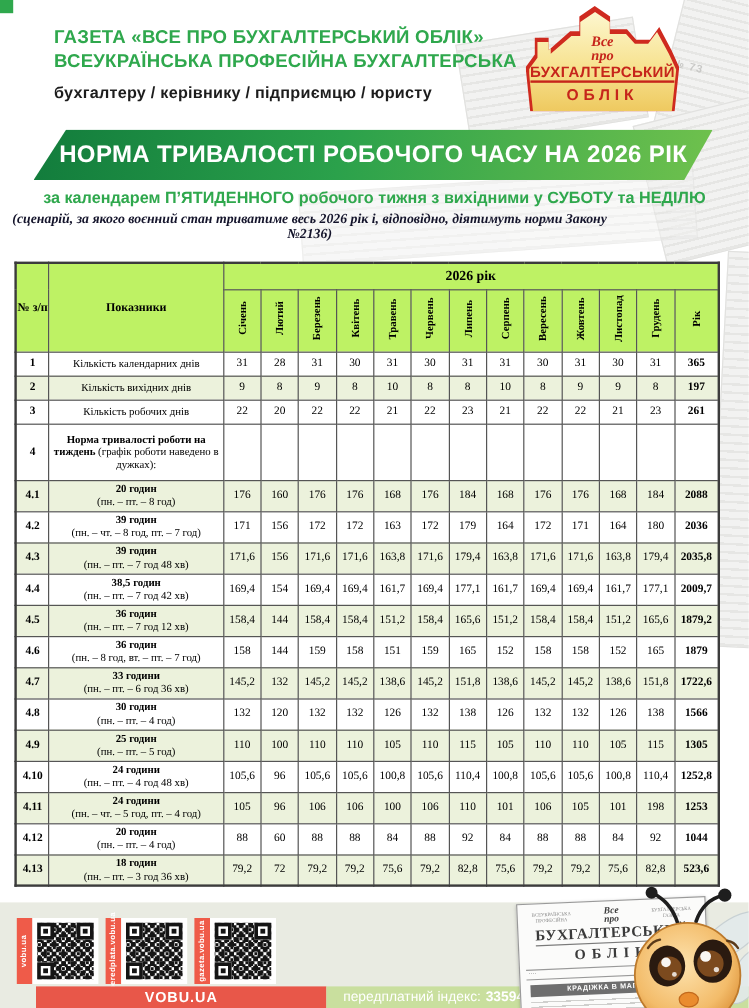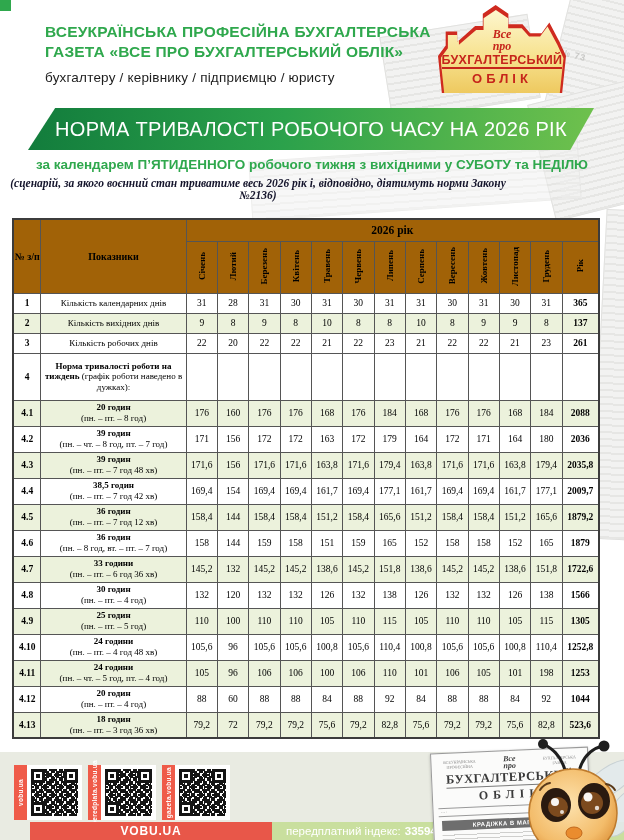"ВСЕУКРАЇНСЬКА ПРОФЕСІЙНА БУХГАЛТЕРСЬКА" div.mast-line { order: before "ГАЗЕТА «ВСЕ ПРО БУХГАЛТЕРСЬКИЙ ОБЛІК»" -> after "ГАЗЕТА «ВСЕ ПРО БУХГАЛТЕРСЬКИЙ ОБЛІК»" }
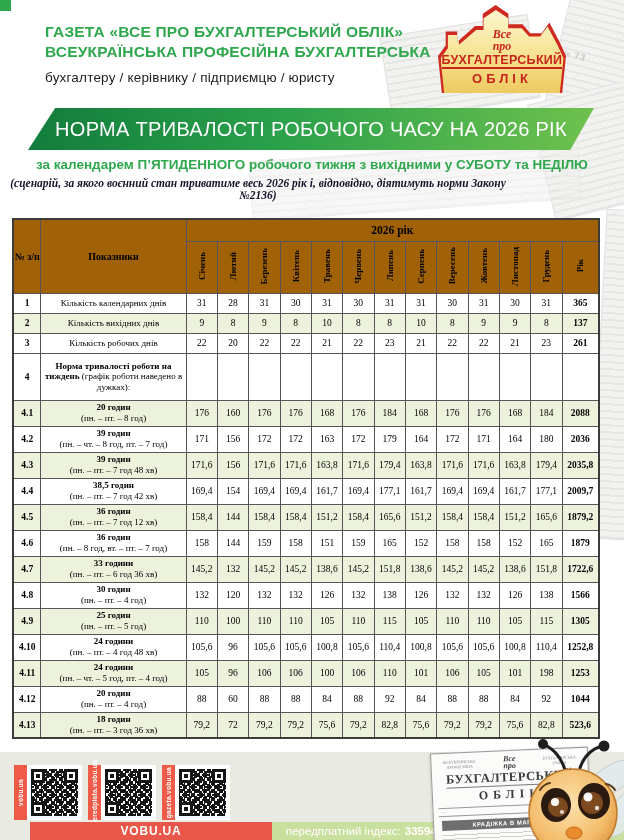"бухгалтеру / керівнику / підприємцю" .audience { font-weight: normal -> bold }
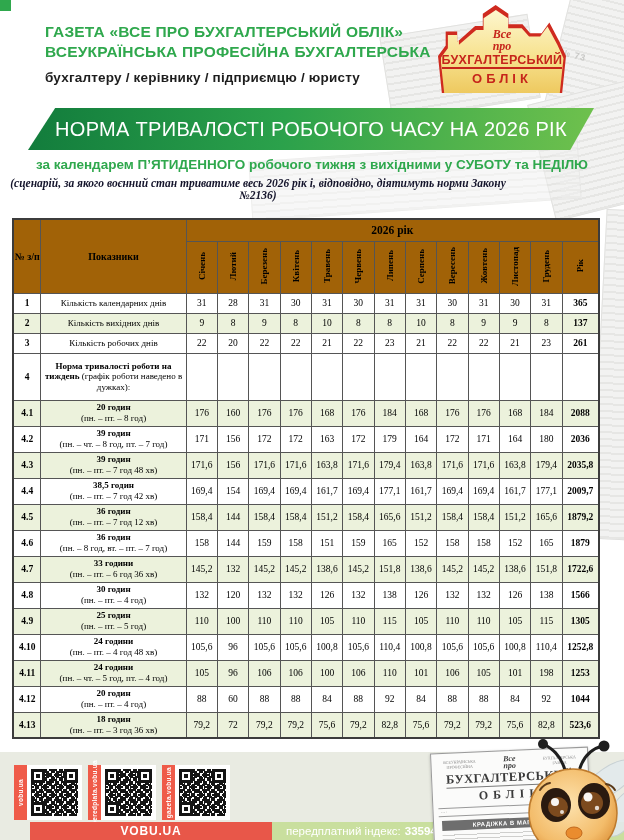"НОРМА ТРИВАЛОСТІ РОБОЧОГО ЧАСУ НА" .banner span { font-weight: normal -> bold }
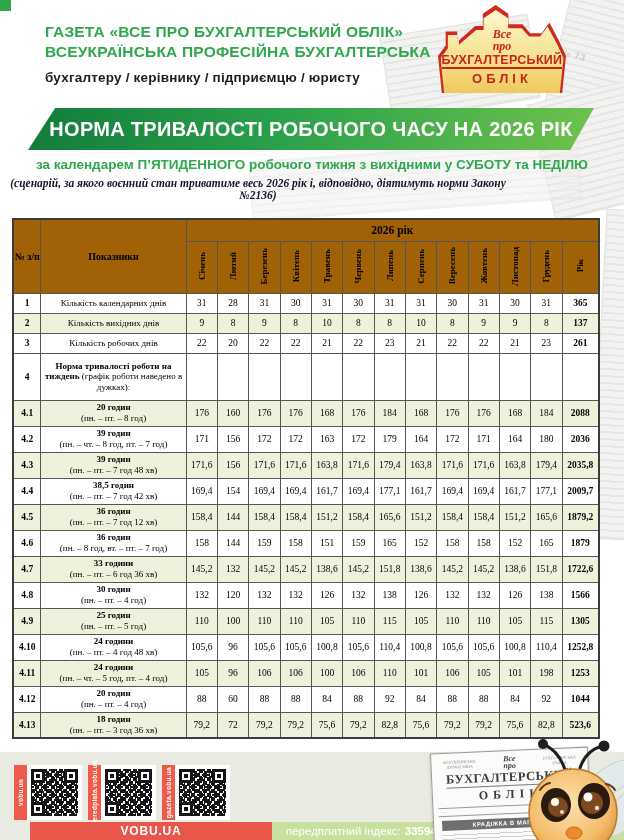"2026 рік" th.hc { background: #a16207 -> #bef264 }
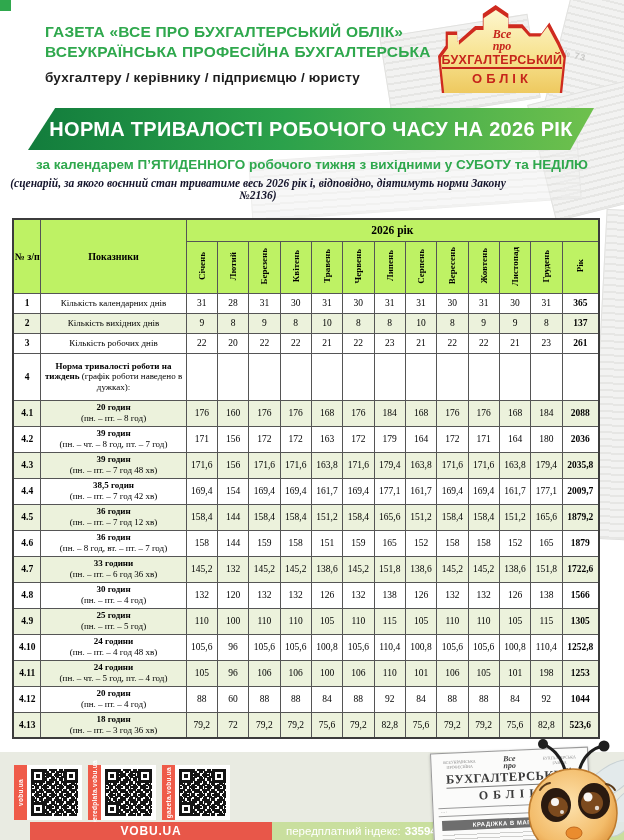"137" td.val { text: 137 -> 197 }
